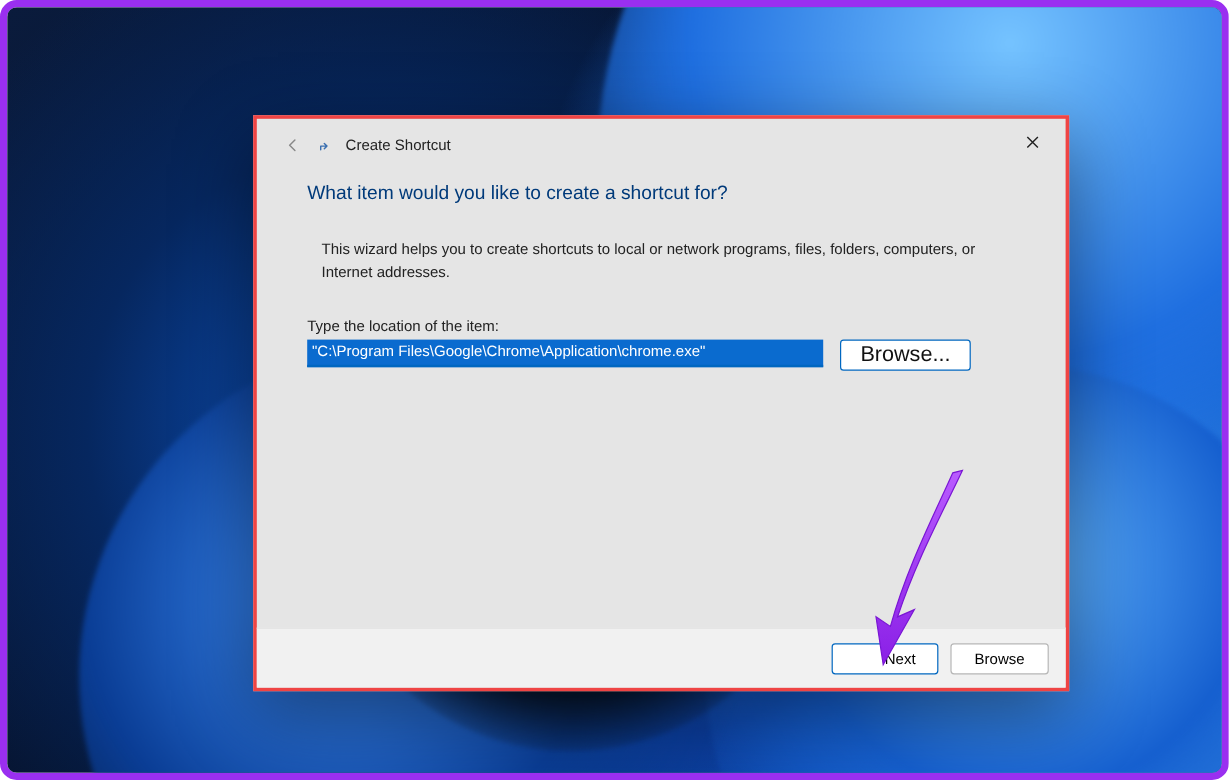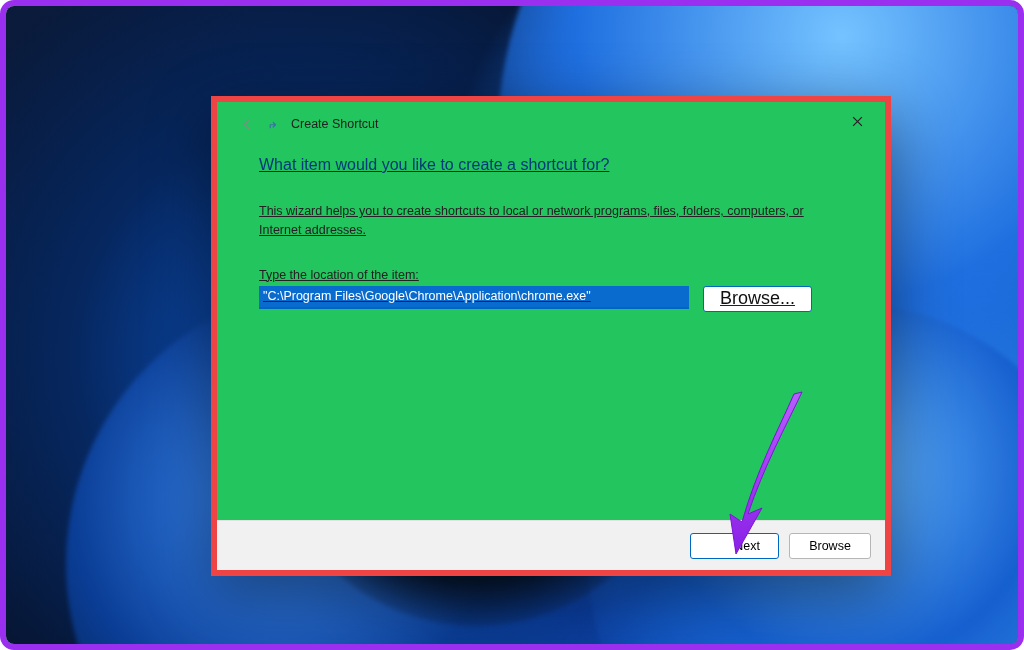"Create Shortcut" .dialog { background: #22c55e -> #e5e5e5; border: 6px solid #ef4444 -> 3px solid #ef4444 }
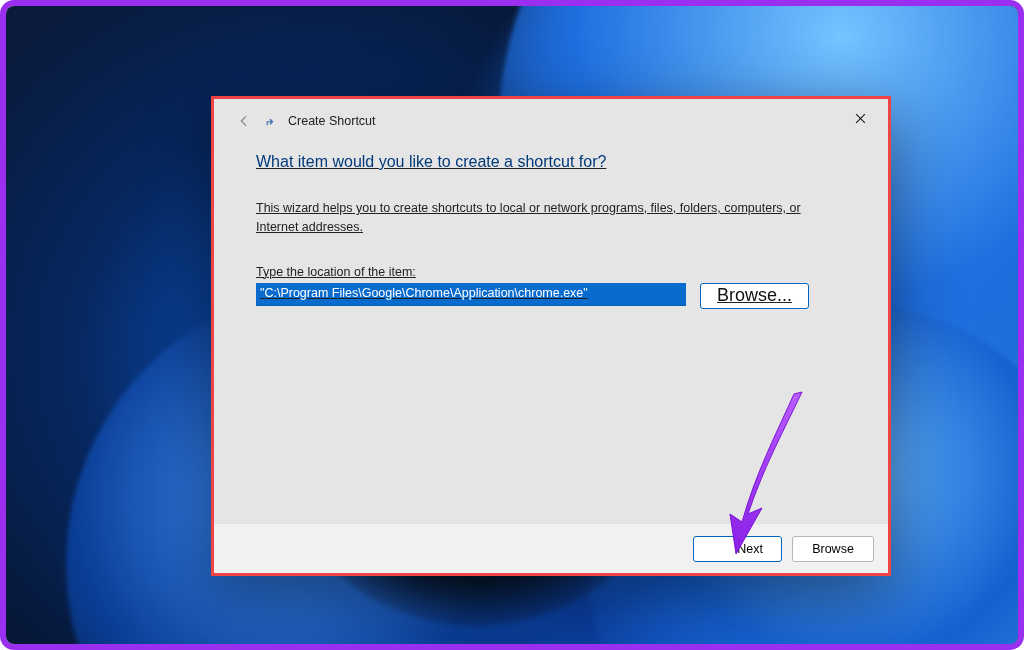"What item would you like" .content { text-decoration: underline -> none }
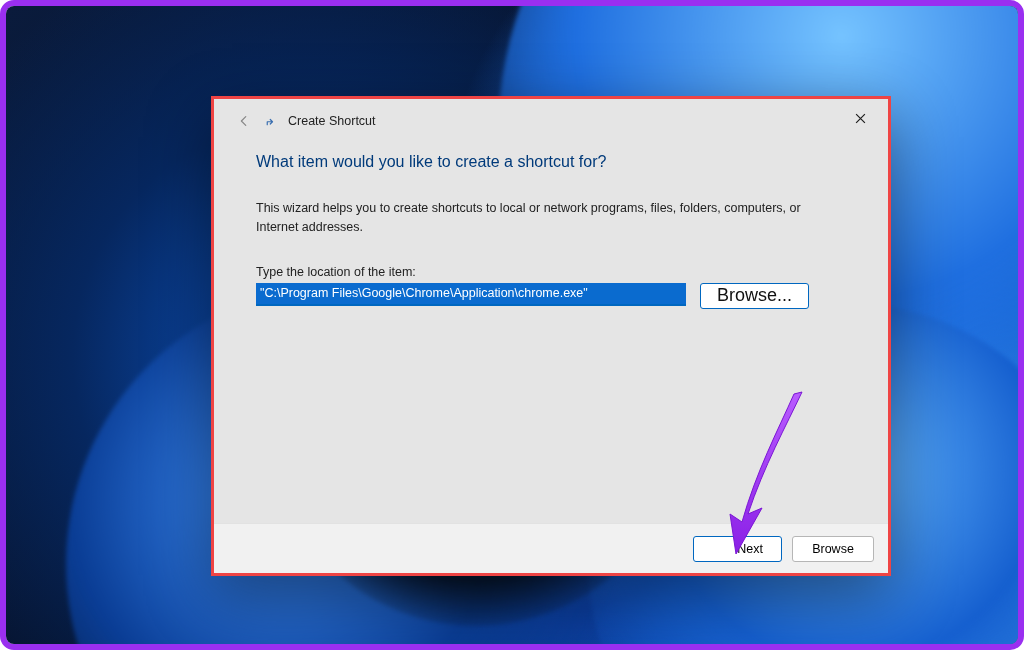"This wizard helps you to" .desc { margin-left: none -> 12px }
